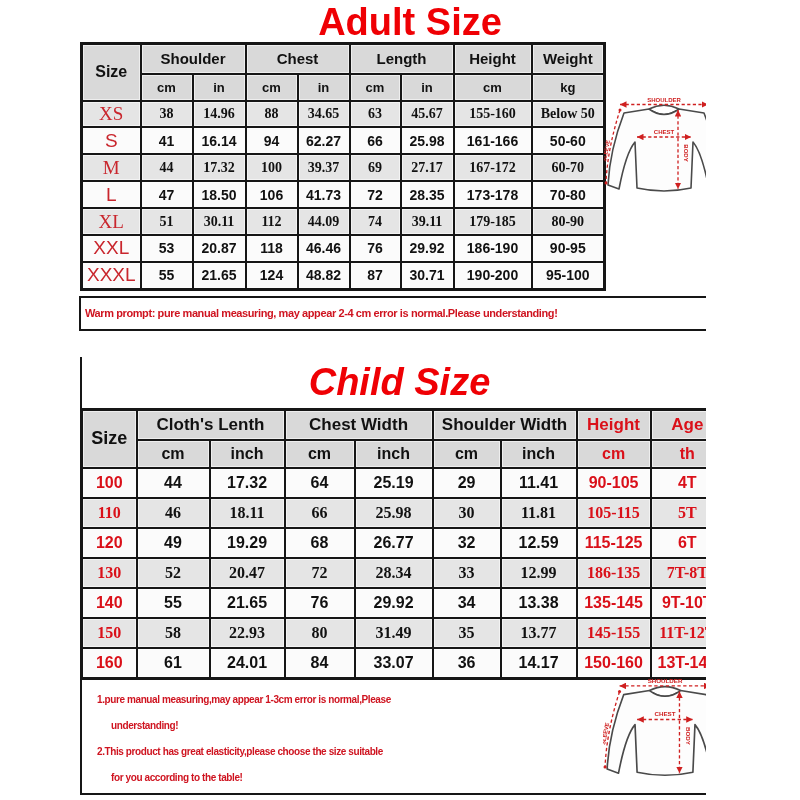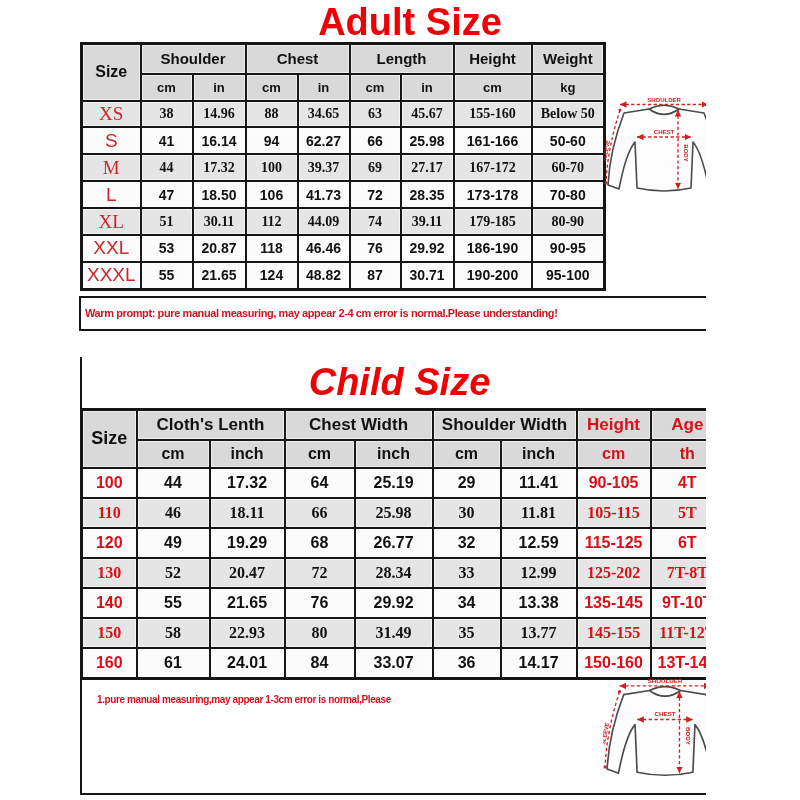"125-202" td.rd { text: 125-202 -> 186-135 }
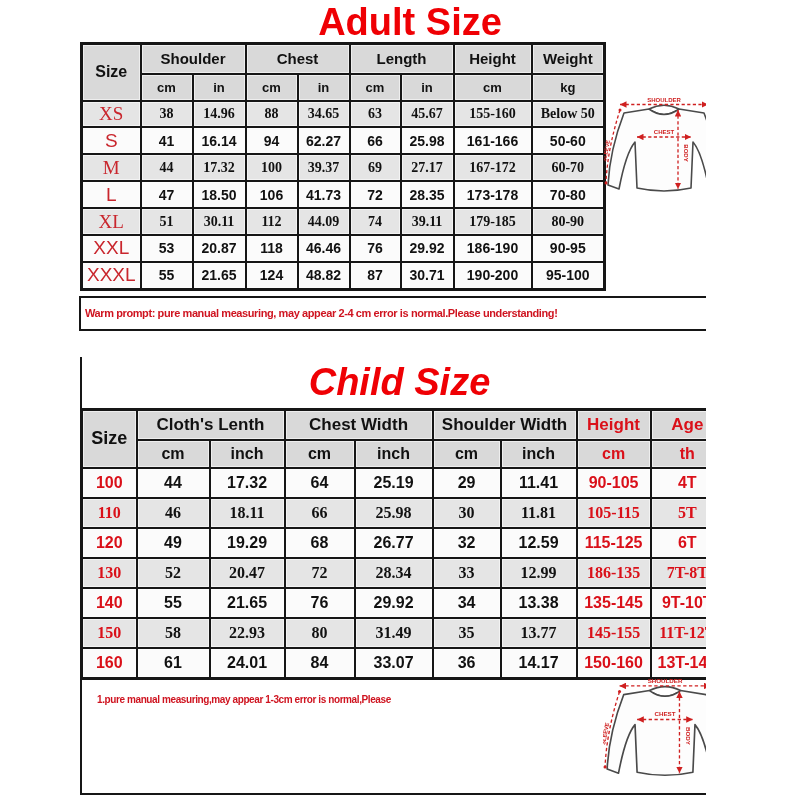"understanding!" div.line { html: none -> <div>understanding!</div> }
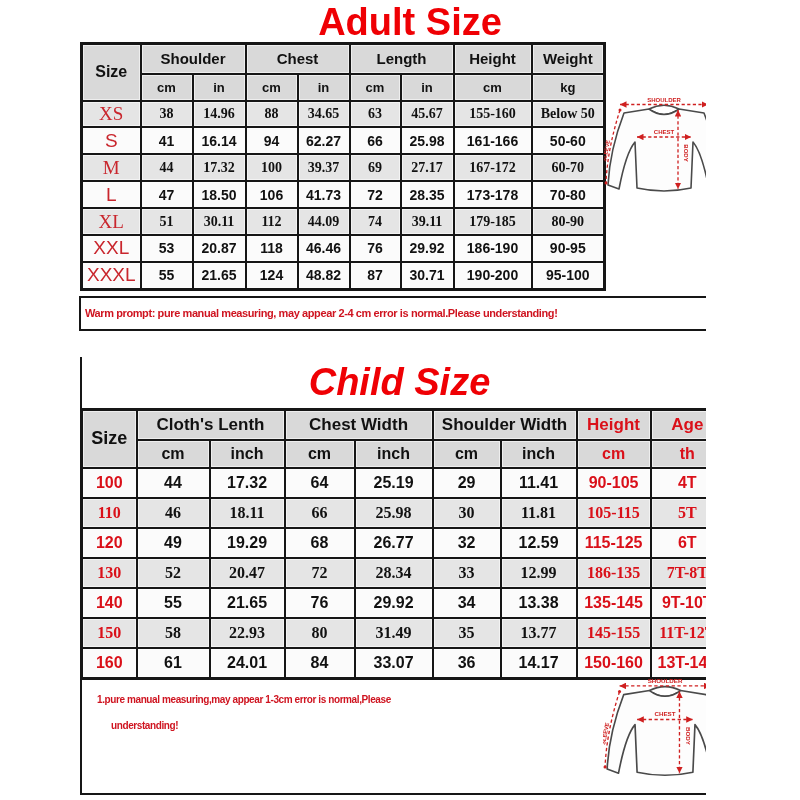"2.This product has great" div.line { html: none -> <div>2.This product has great elasticity,please choose the size suitable</div> }
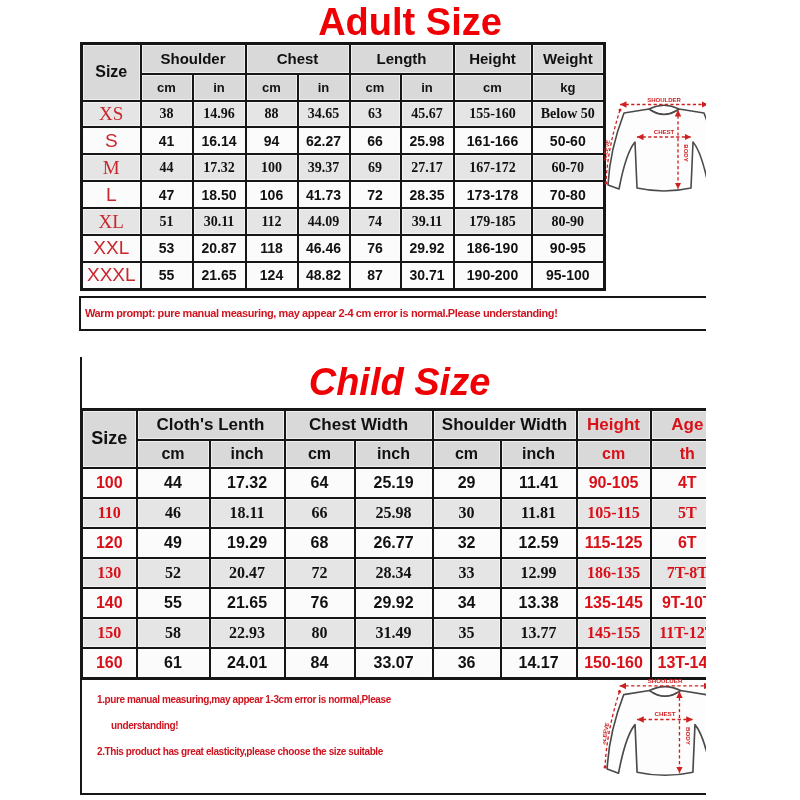"for you according to the" div.line { html: none -> <div>for you according to the table!</div> }
